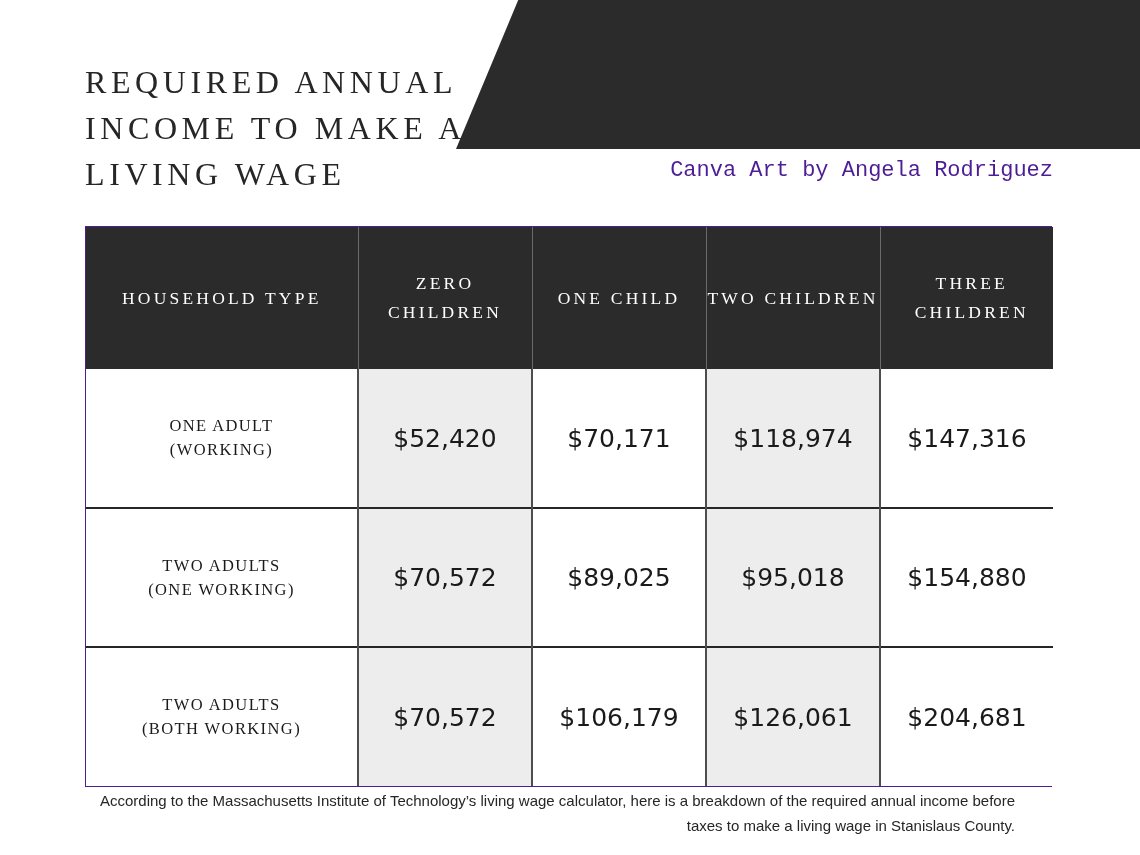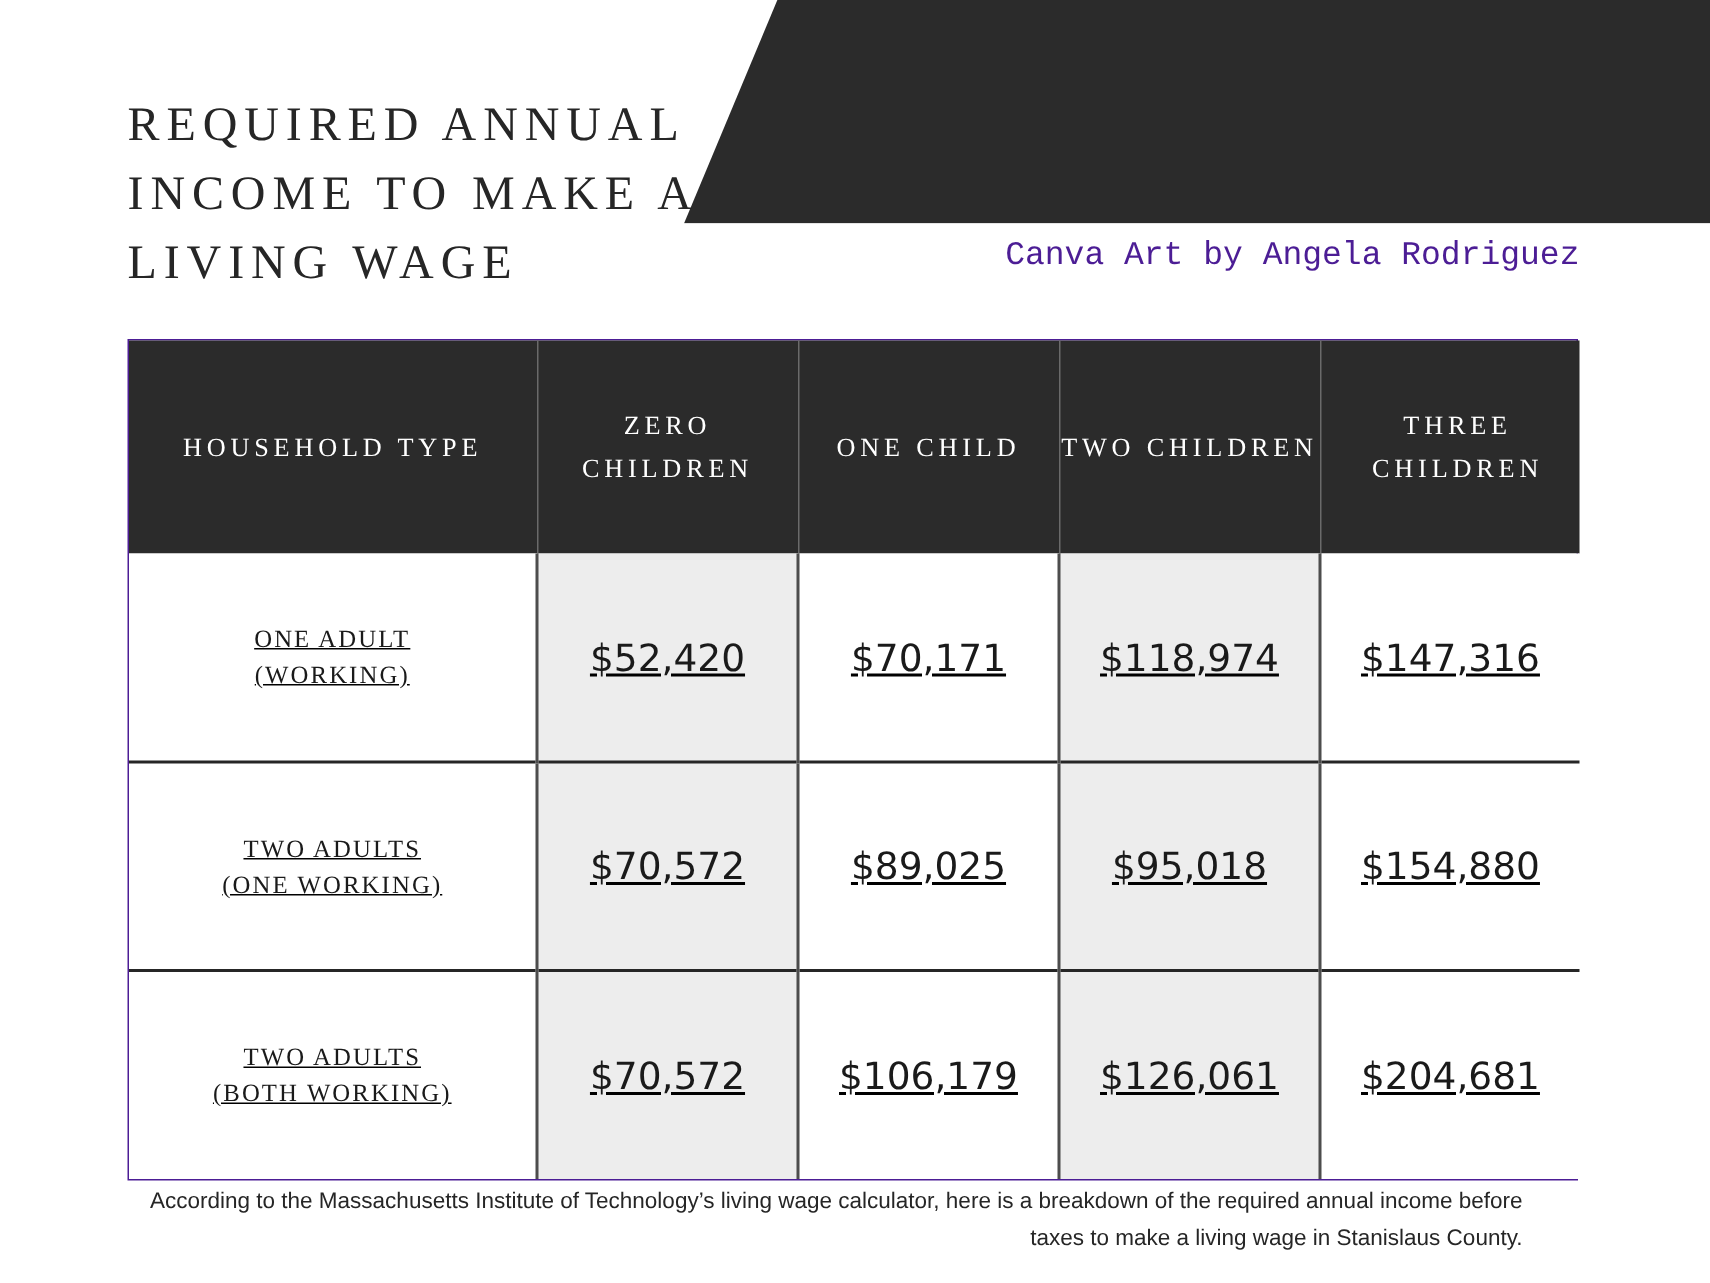"ONE ADULT" tbody tr { text-decoration: underline -> none }
